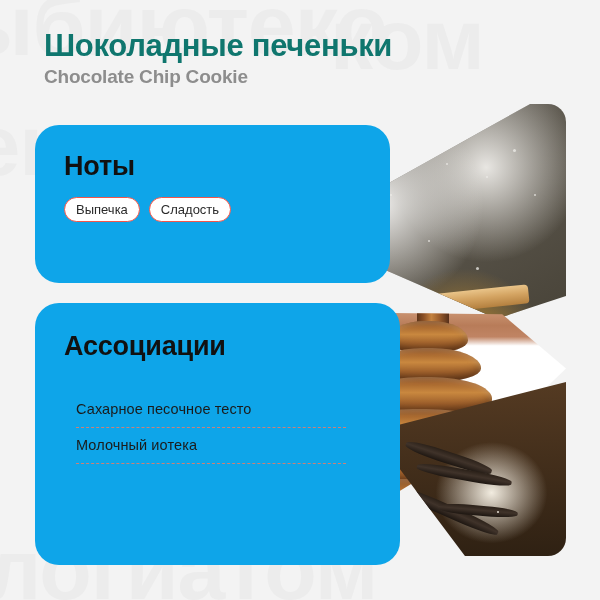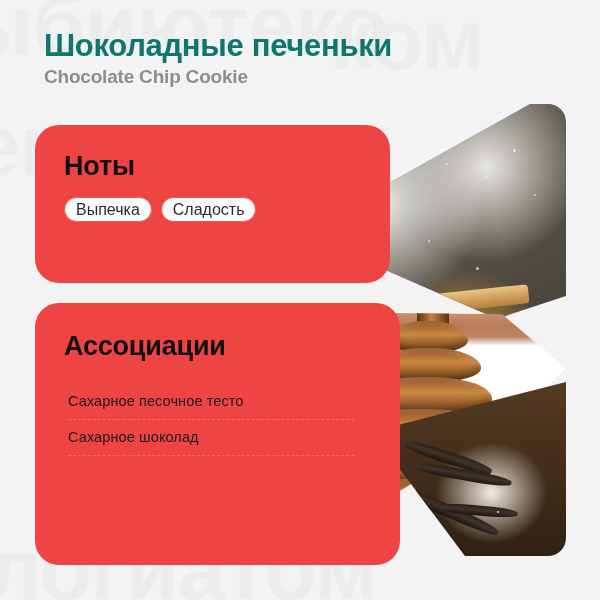"Ноты" .card { background: #ef4444 -> #0ea5e9 }
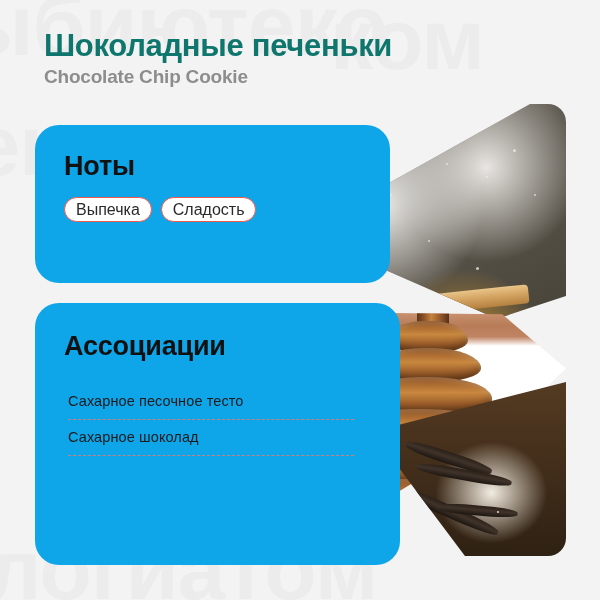"Выпечка" .tag { font-size: 16px -> 13px }
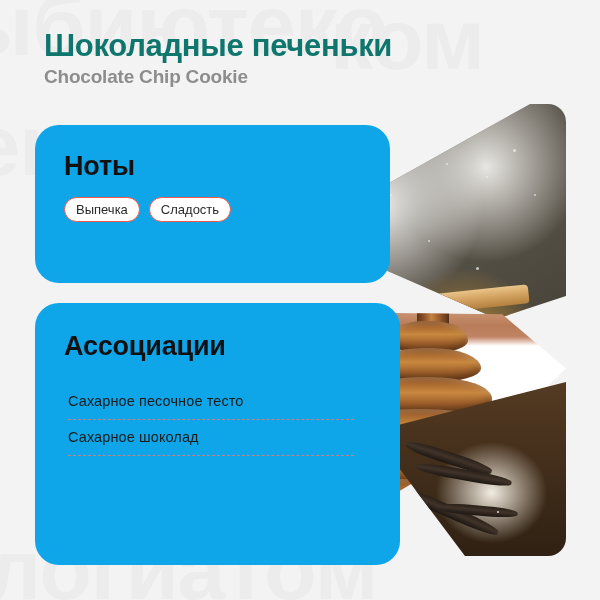"Сахарное песочное тесто" .assoc-list { margin: 4px -> 12px }
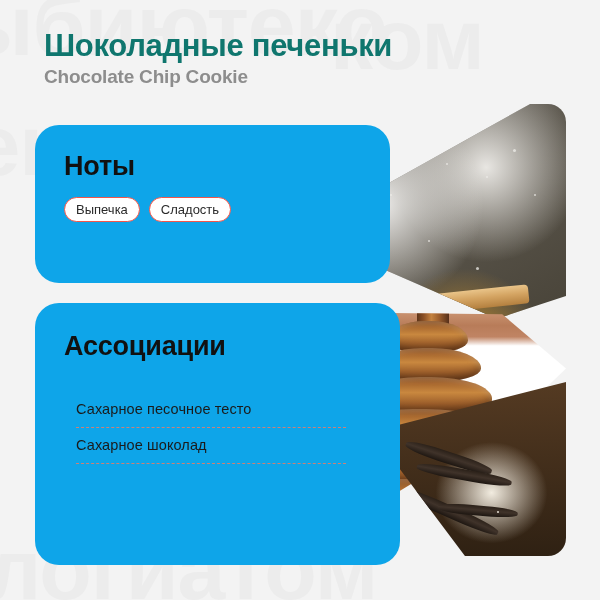"Сахарное шоколад" li.assoc-item { text: Сахарное шоколад -> Молочный иотека }
